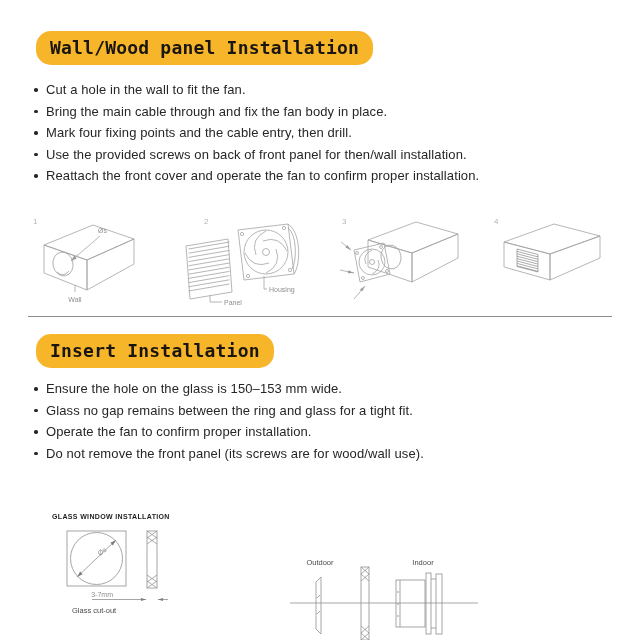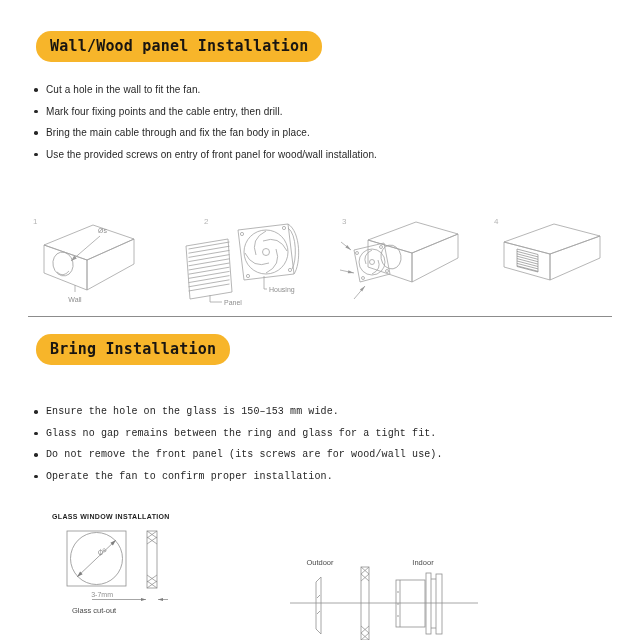"Wall/Wood panel Installation" .pill { font-size: 15px -> 18px }
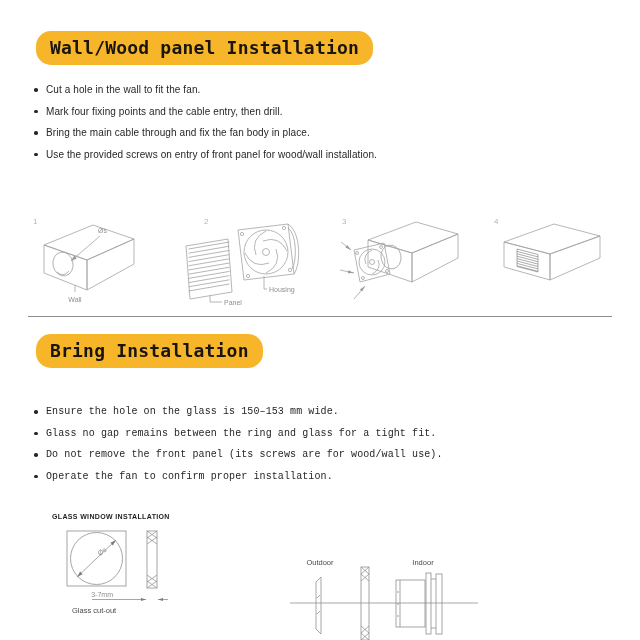"Cut a hole in the" ul.bullets li { font-size: 10px -> 13px }
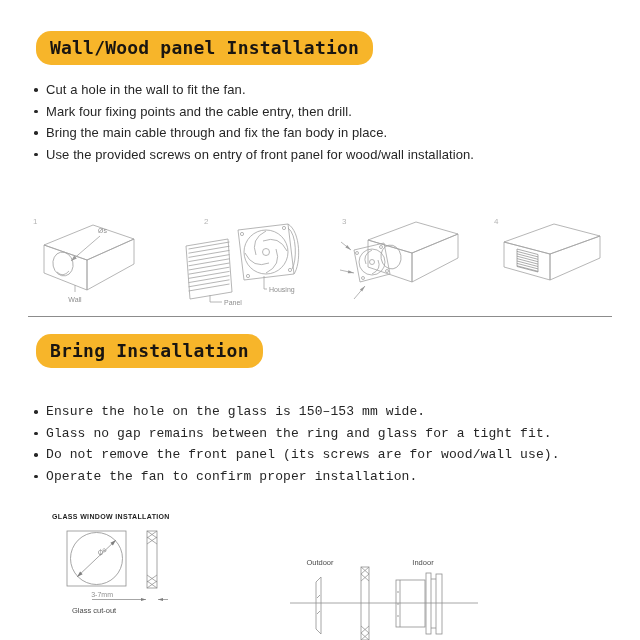"Mark four fixing points and" li { order: before "Bring the main cable through" -> after "Bring the main cable through" }
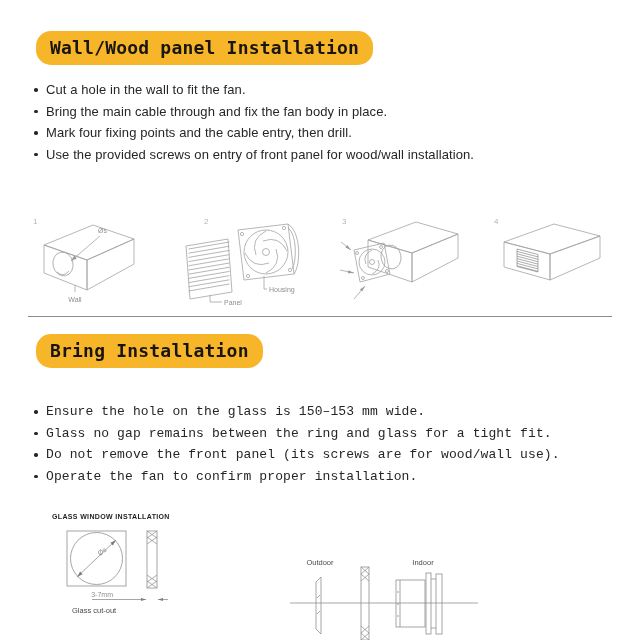"Use the provided screws on" li { text: entry of front panel for wood/wall -> back of front panel for then/wall }
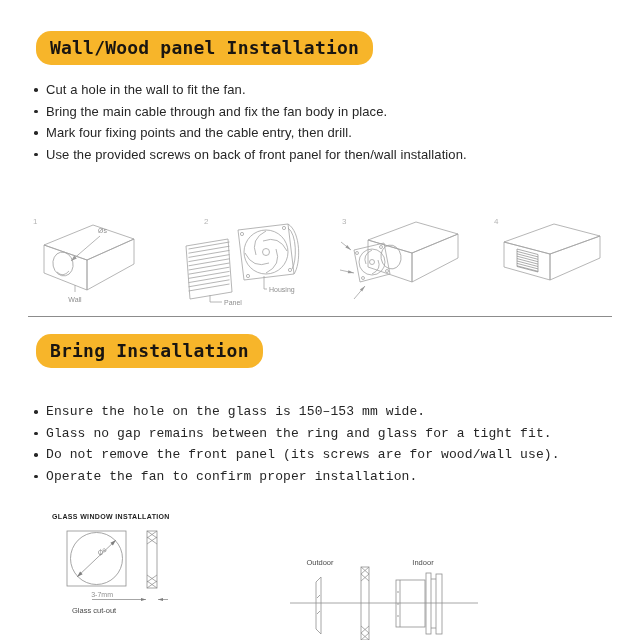"Reattach the front cover and" li { html: none -> <li>Reattach the front cover and operate the fan to confirm proper installation.</li> }
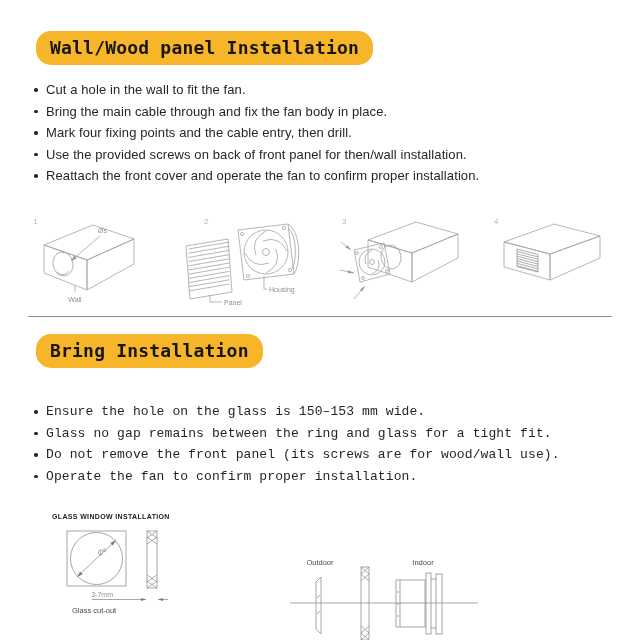"Bring Installation" div.pill { text: Bring -> Insert }
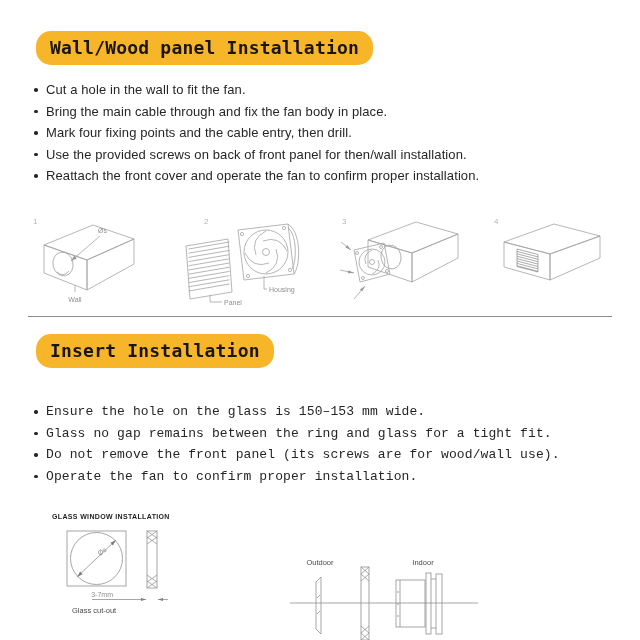"Ensure the hole on the" #bullets-glass { font-family: Liberation Mono, monospace -> none; top: 401px -> 378px }
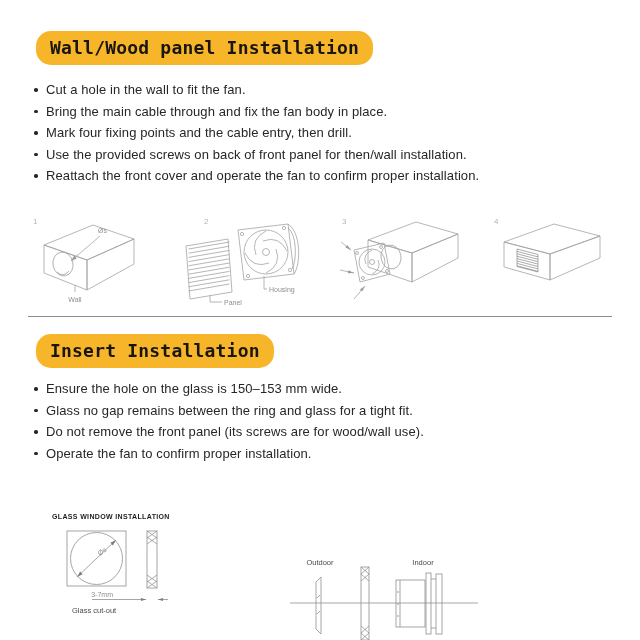"Do not remove the front" li { order: before "Operate the fan to confirm" -> after "Operate the fan to confirm" }
